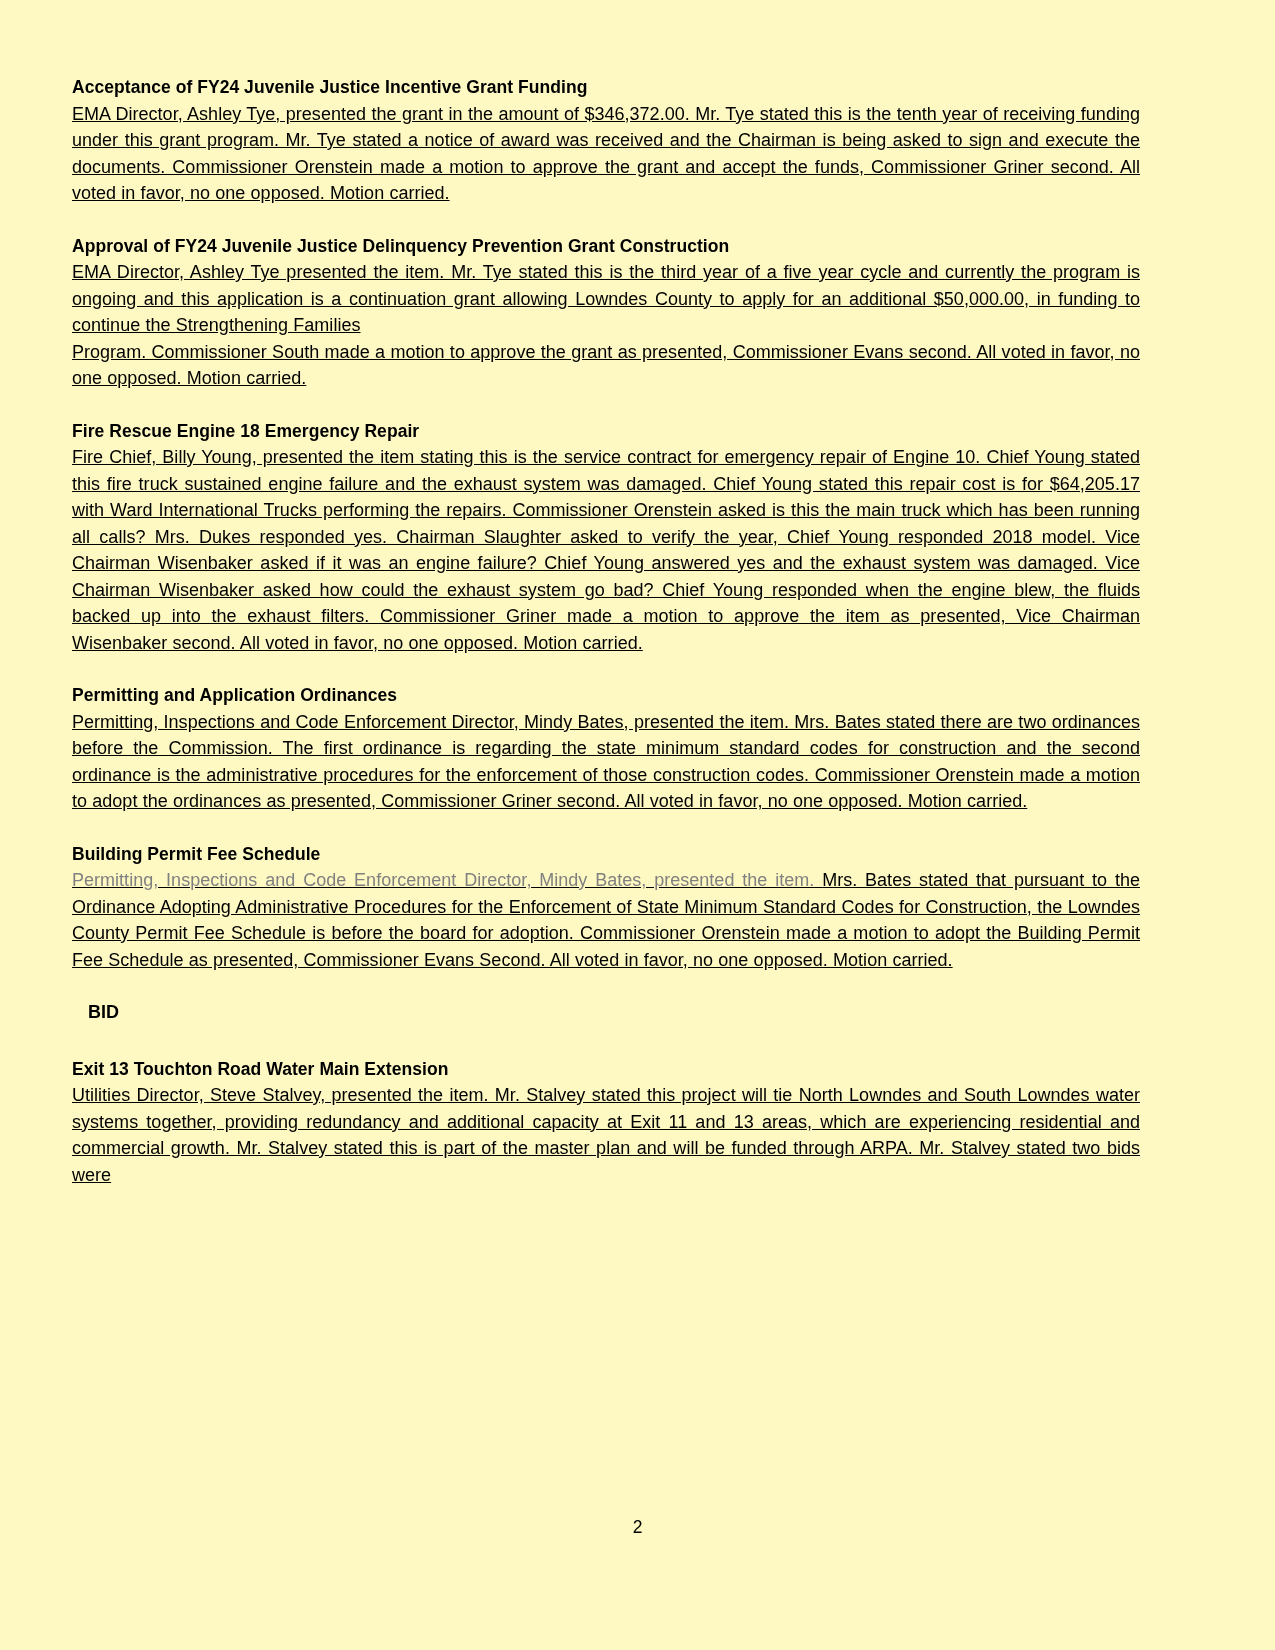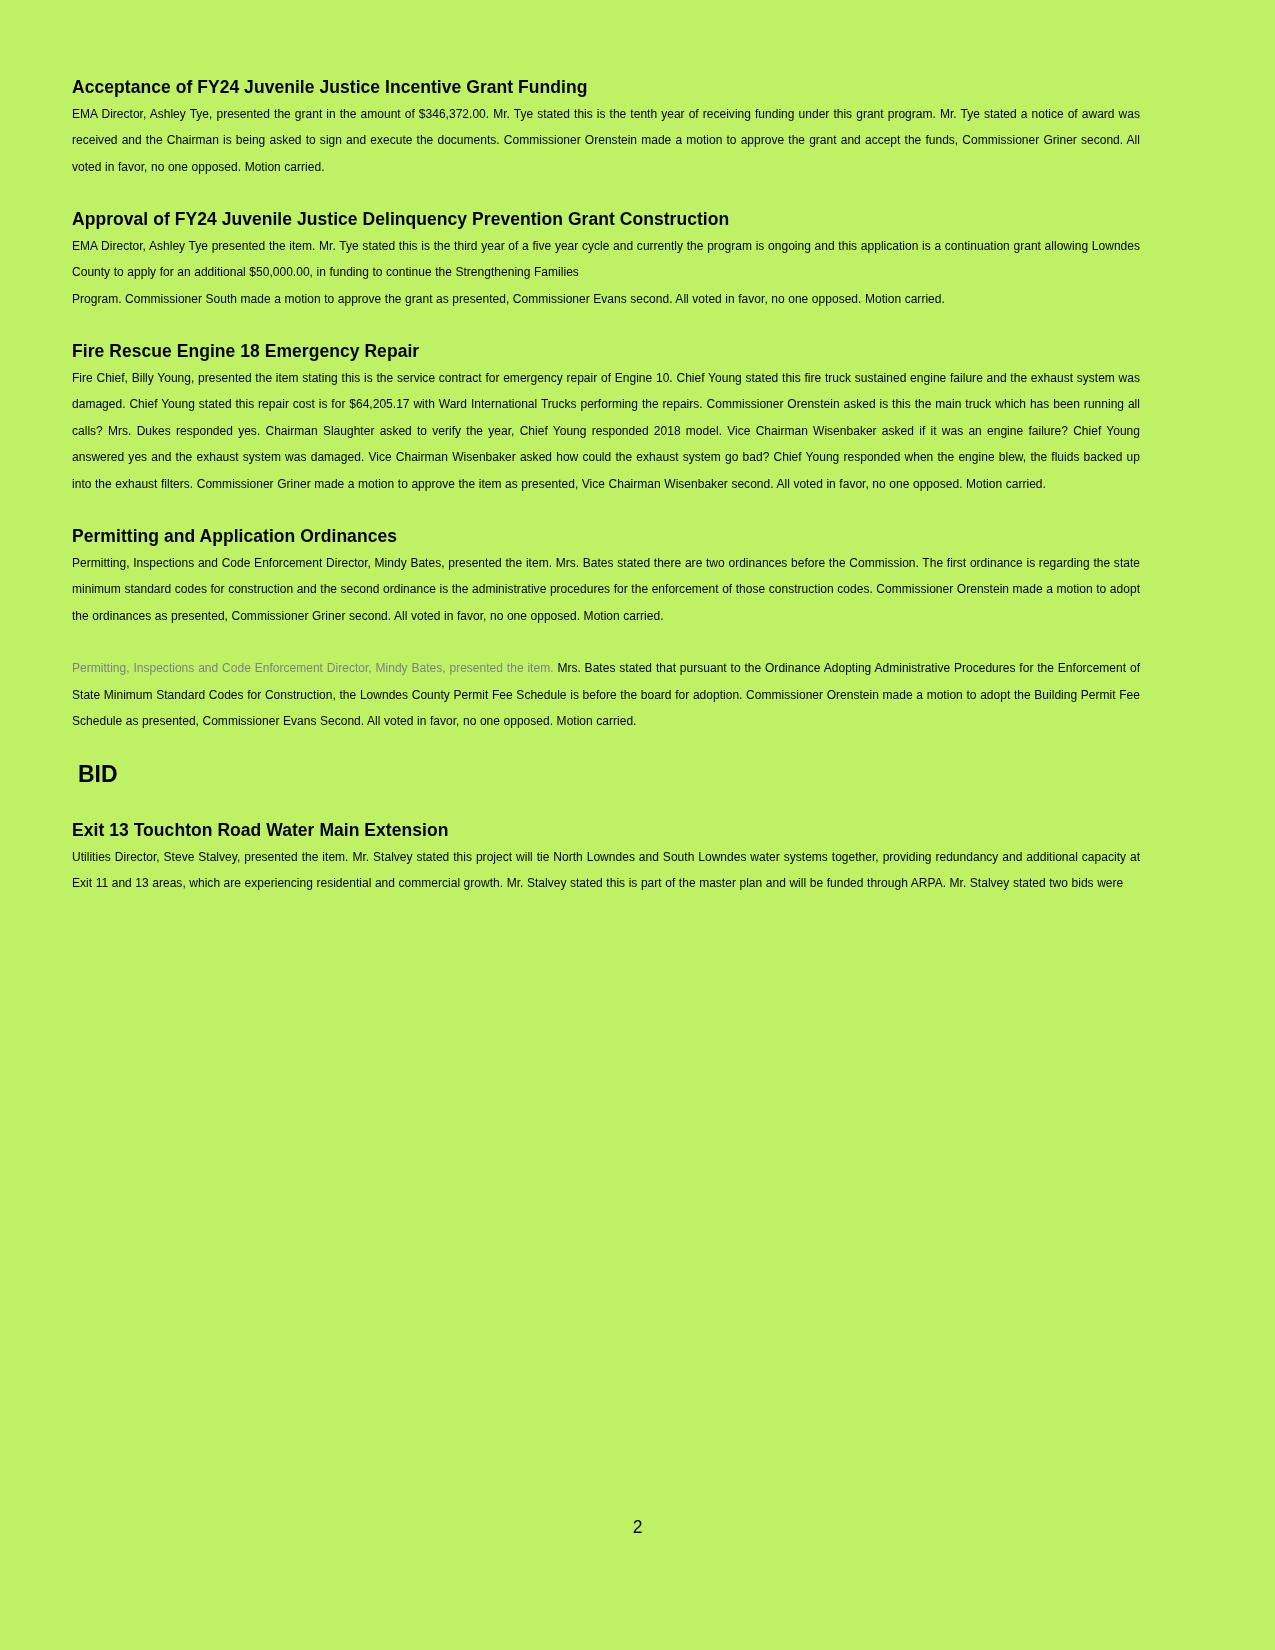"Acceptance of FY24 Juvenile Justice" .page { background: #bef264 -> #fef9c3 }
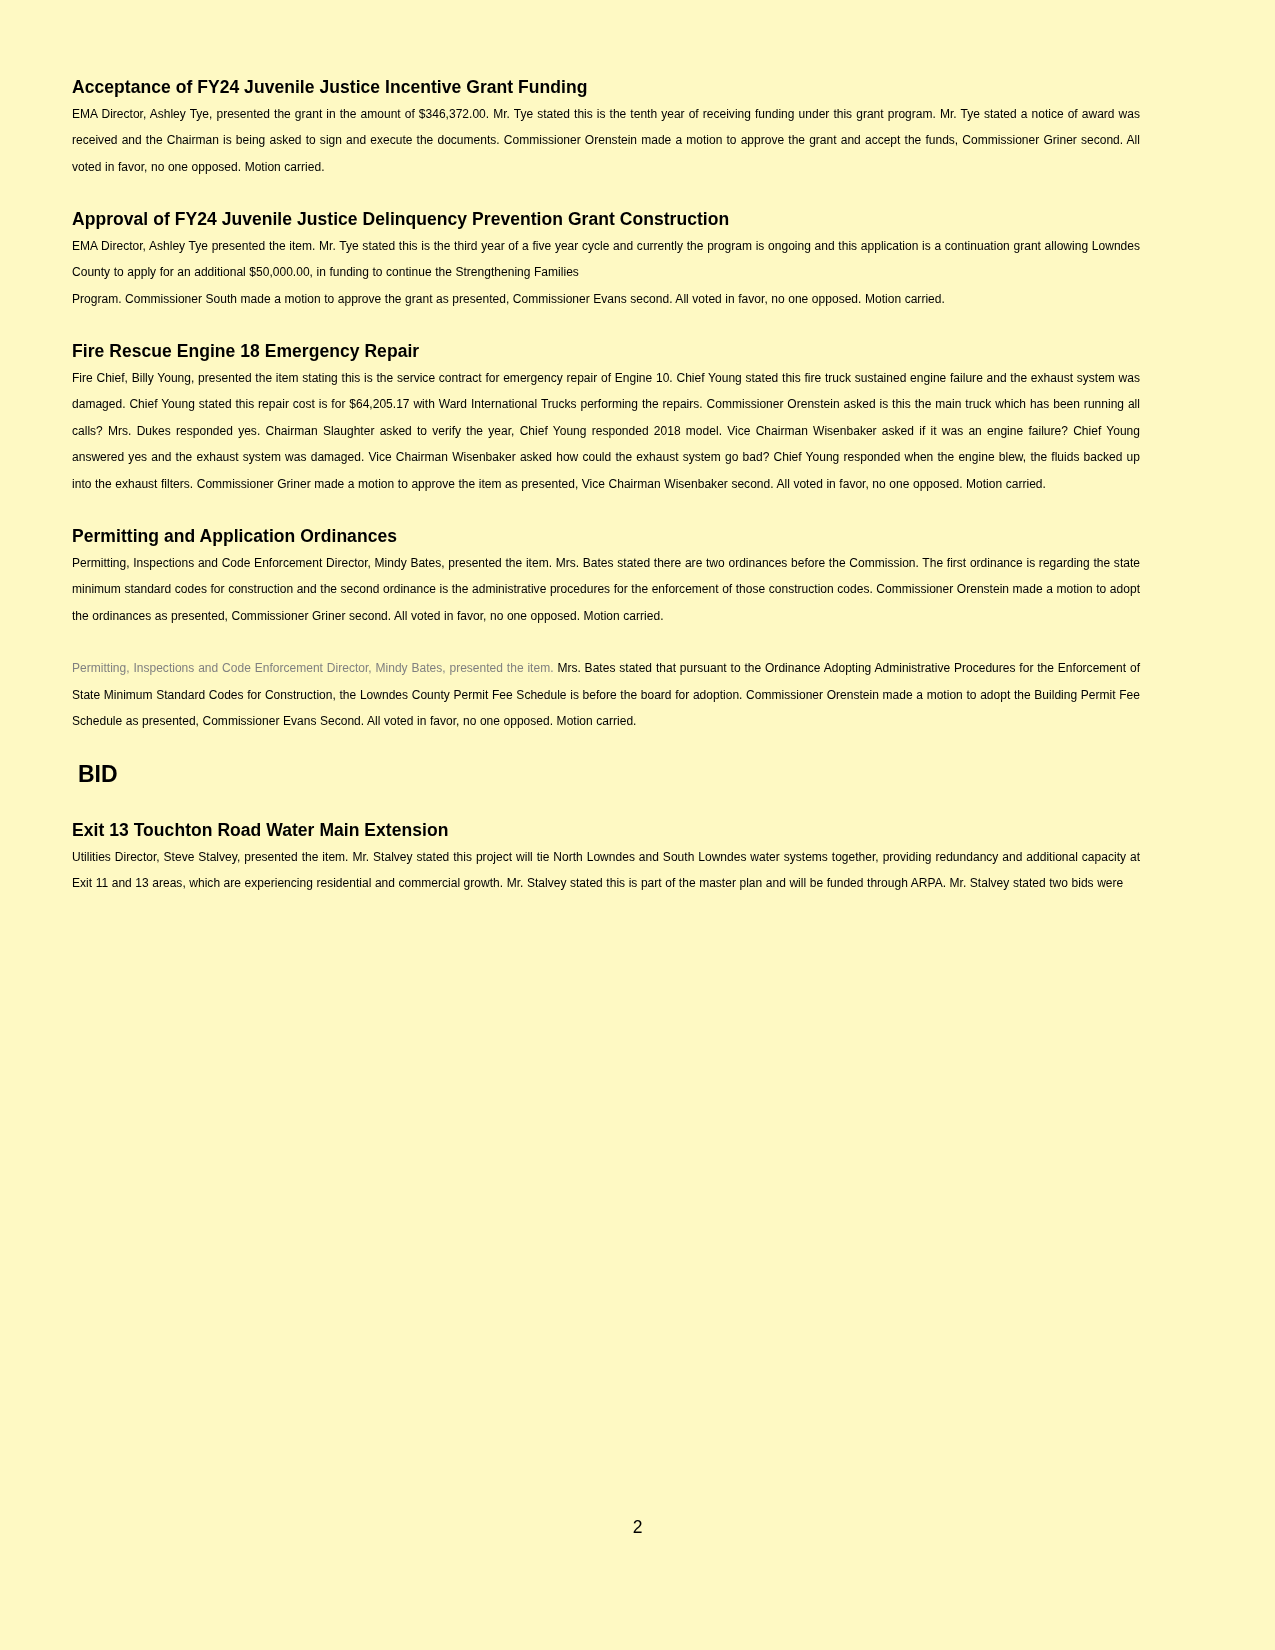"EMA Director, Ashley Tye, presented" p.body-text { font-size: 12px -> 18px; text-decoration: none -> underline }
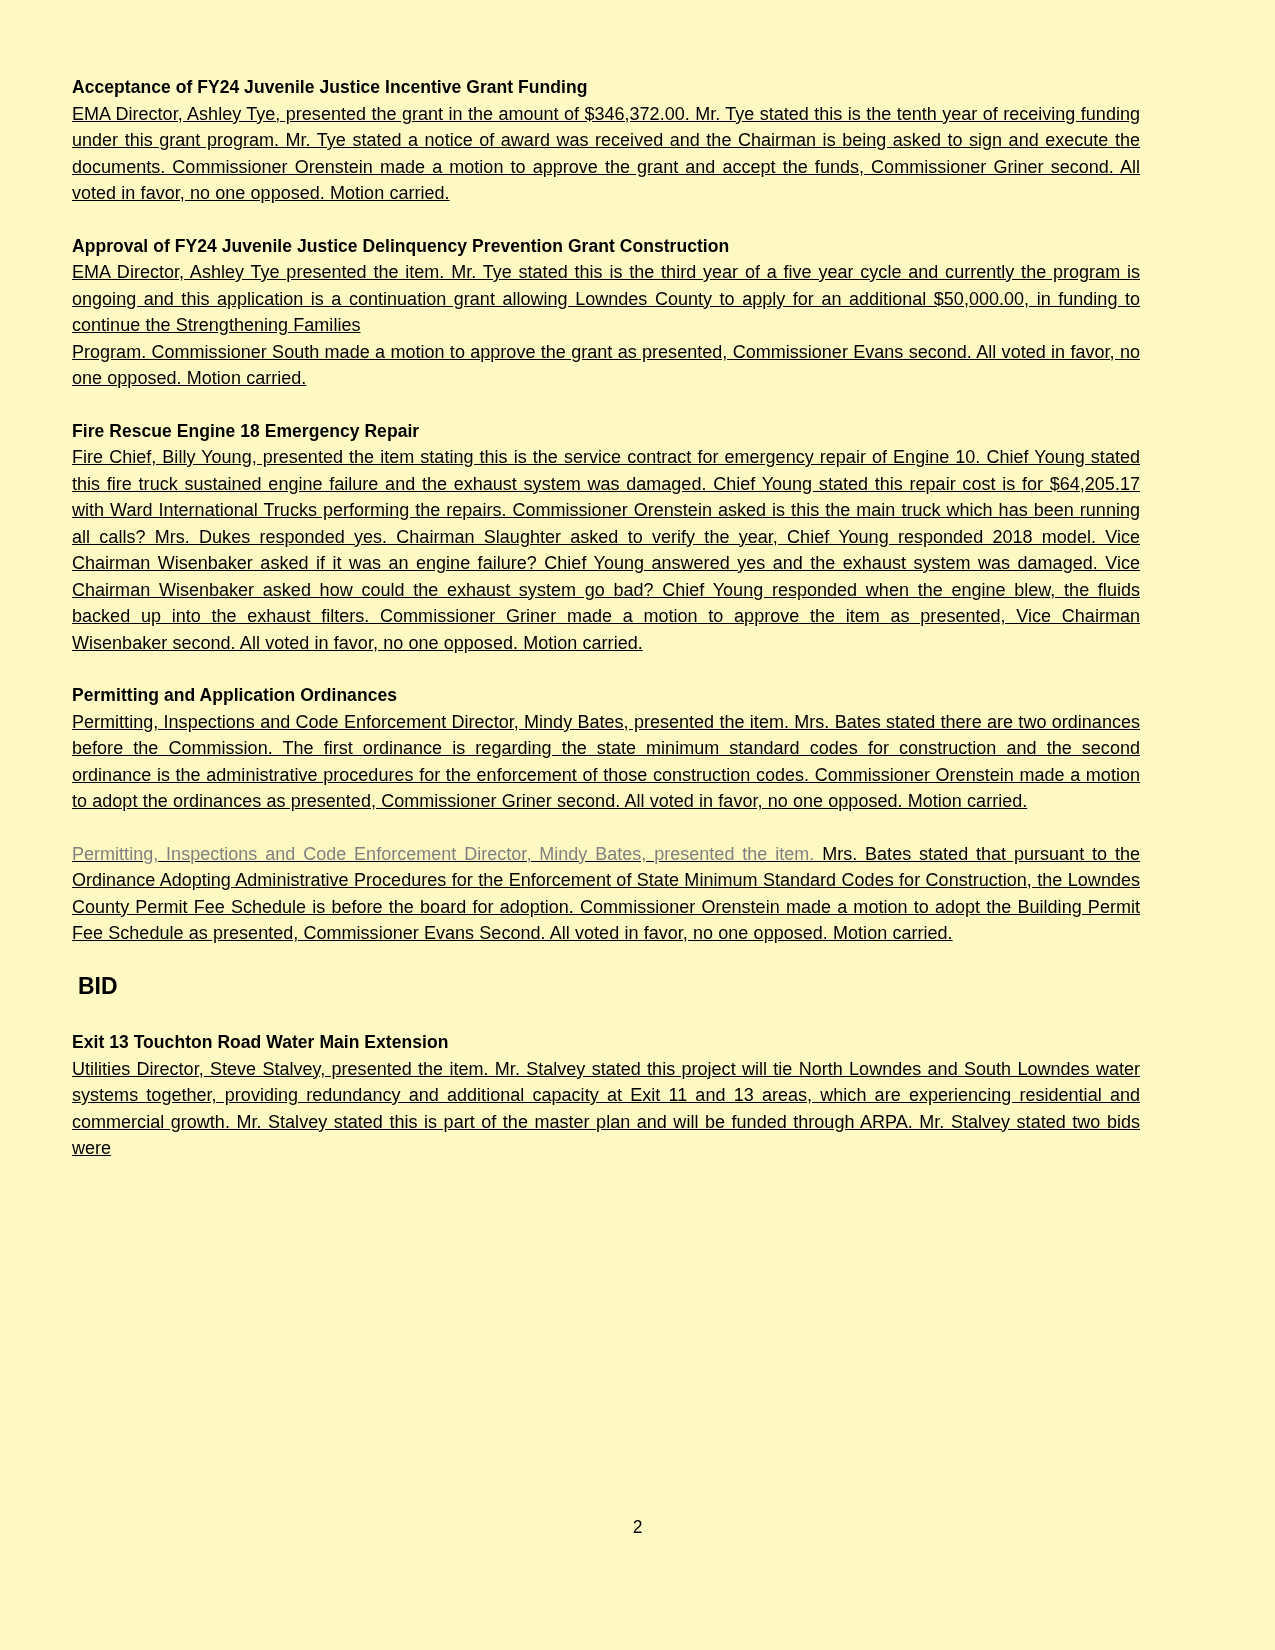"Building Permit Fee Schedule" h2.heading { html: none -> <h2>Building Permit Fee Schedule</h2> }
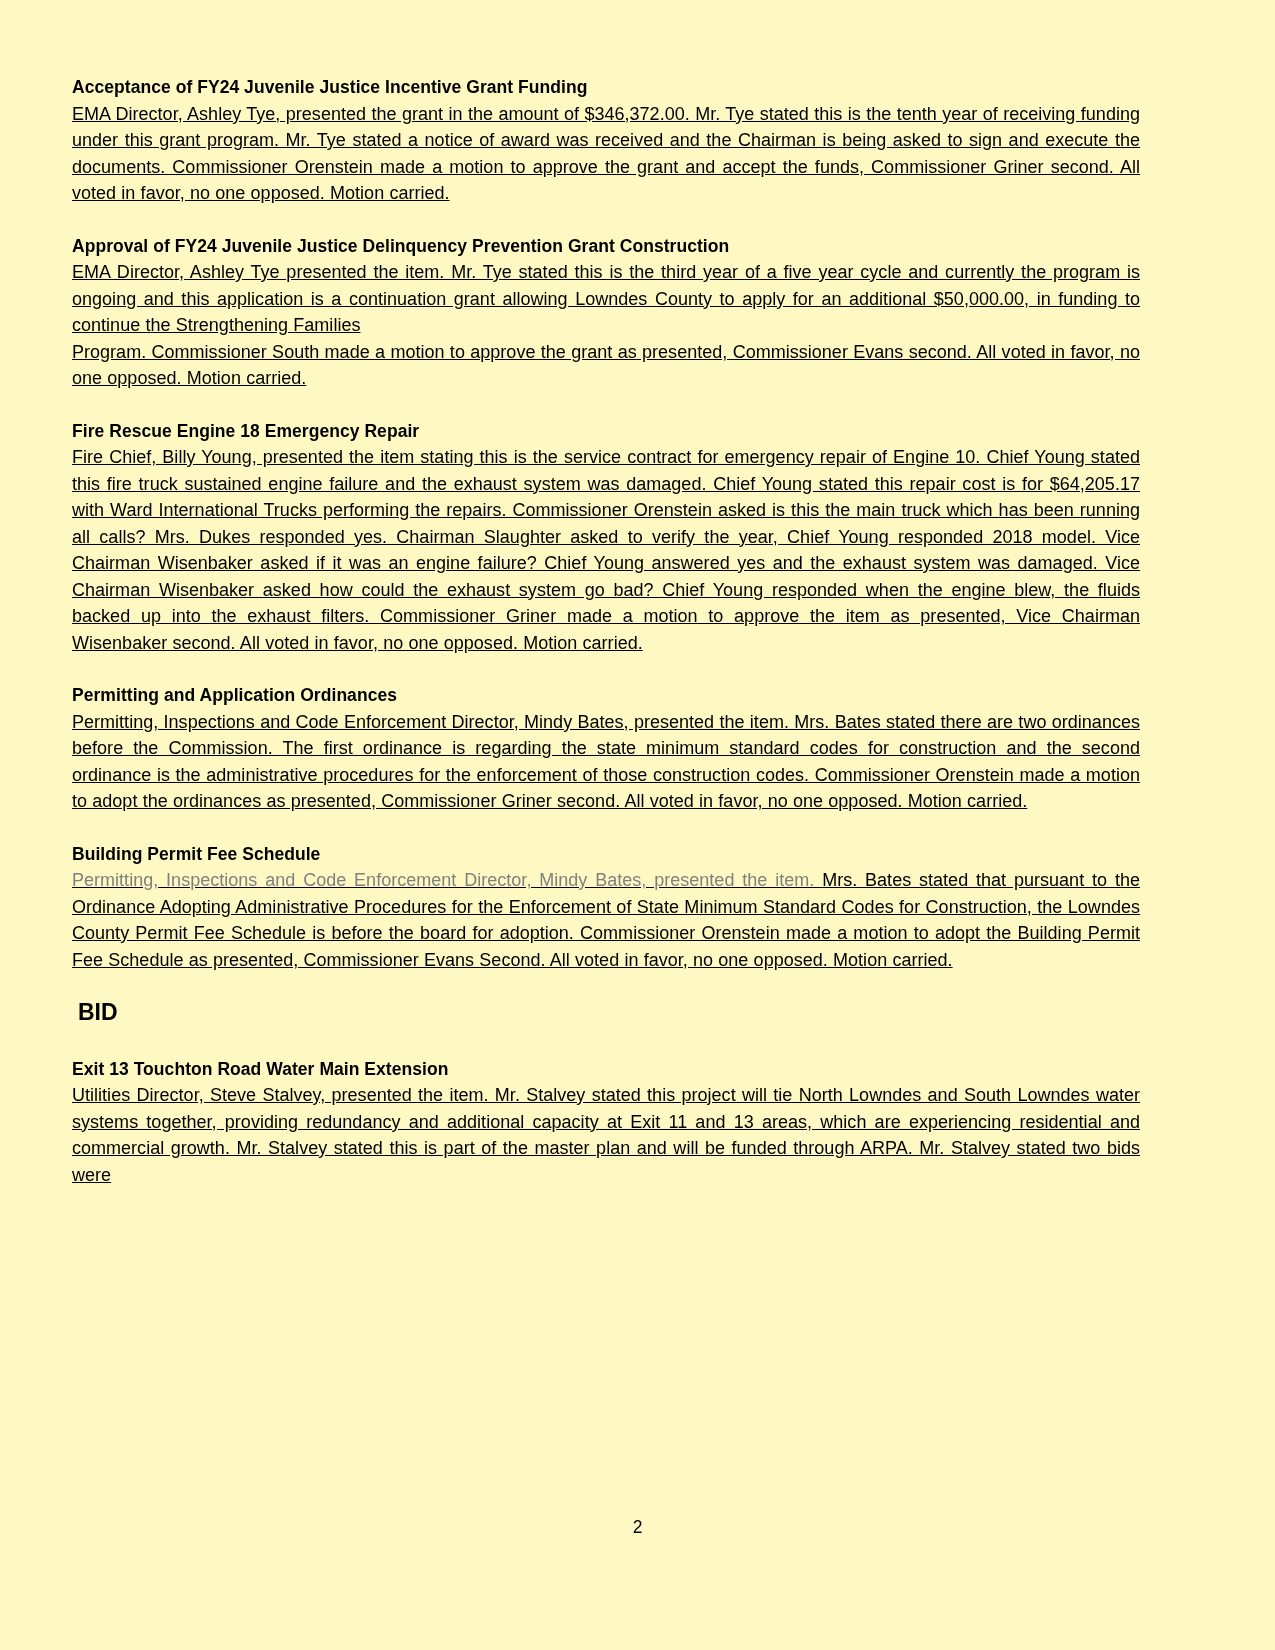"BID" .bid-label { font-size: 23px -> 18px; margin: 6px -> 16px }
